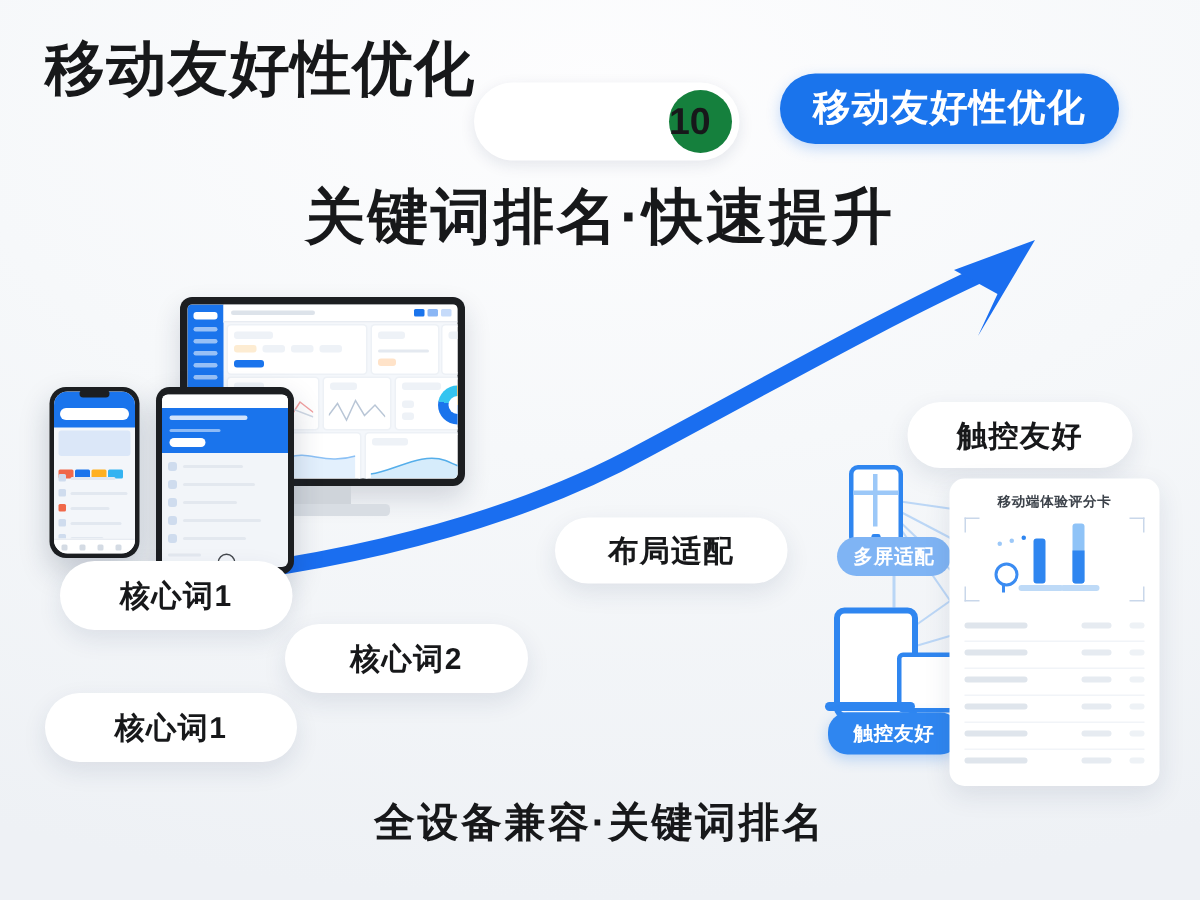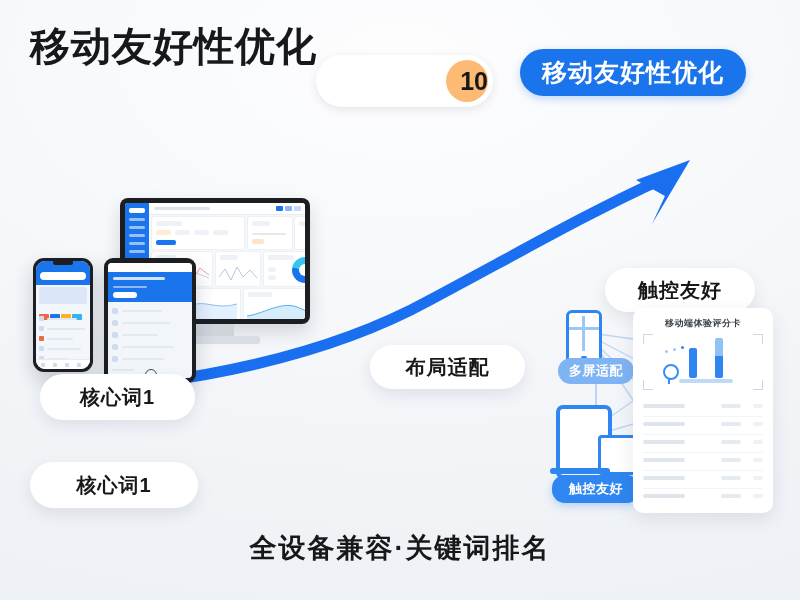"10" .top-num-circle { background: #fdba74 -> #15803d; justify-content: flex-end -> flex-start }
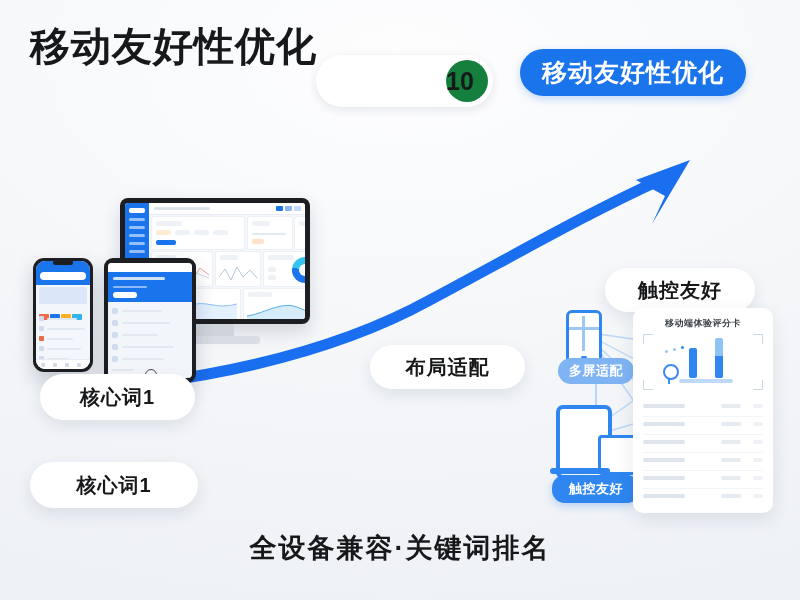"关键词排名·快速提升" div.hd-sub { html: none -> <div>关键词排名·快速提升</div> }
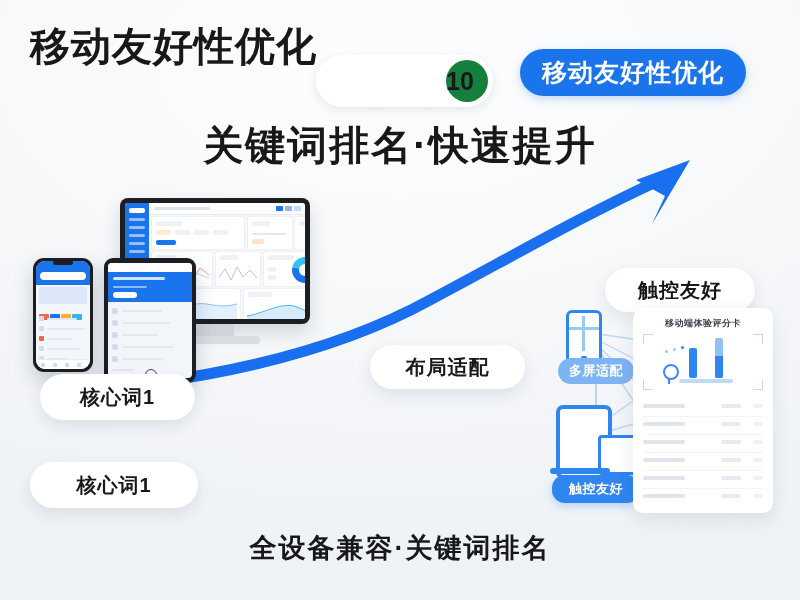"移动端体验评分卡" .mini-card { top: 8px -> 19px }
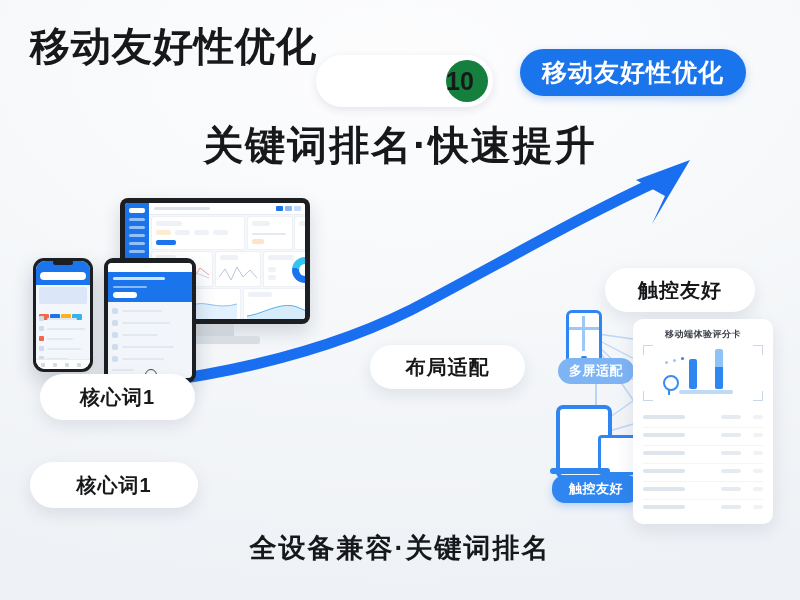"核心词2" div.kw { html: none -> <div>核心词2</div> }
